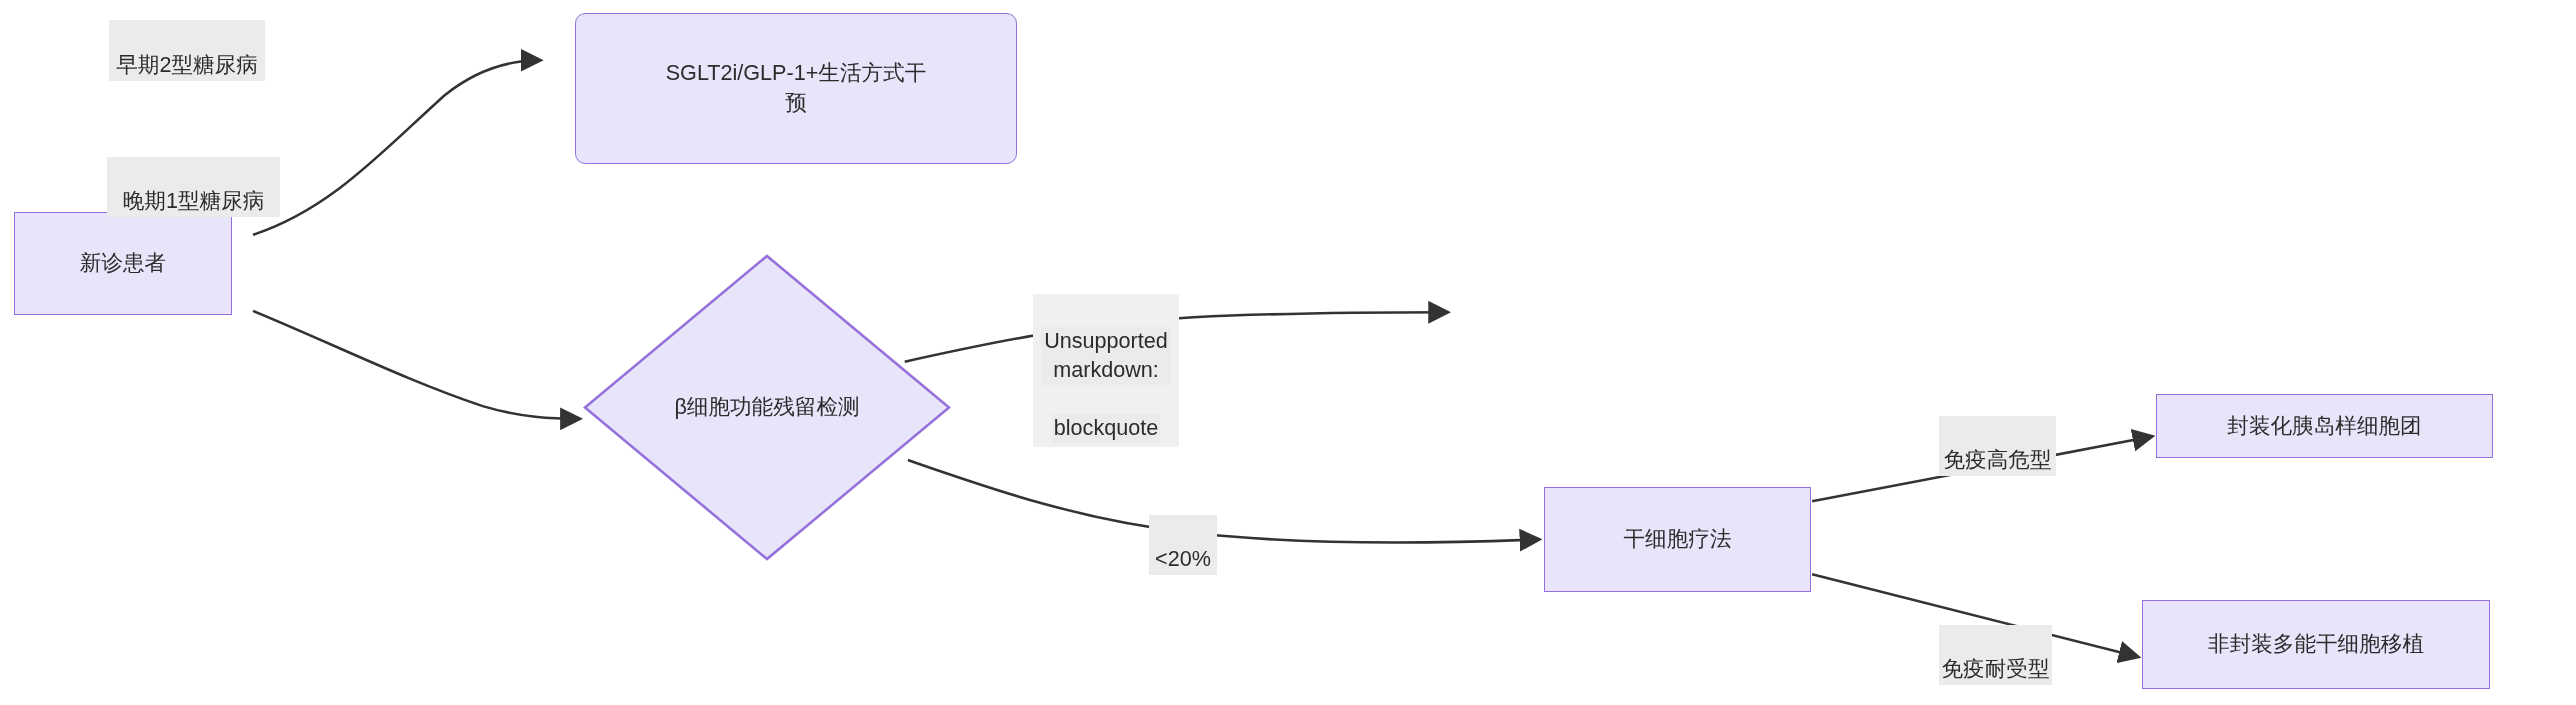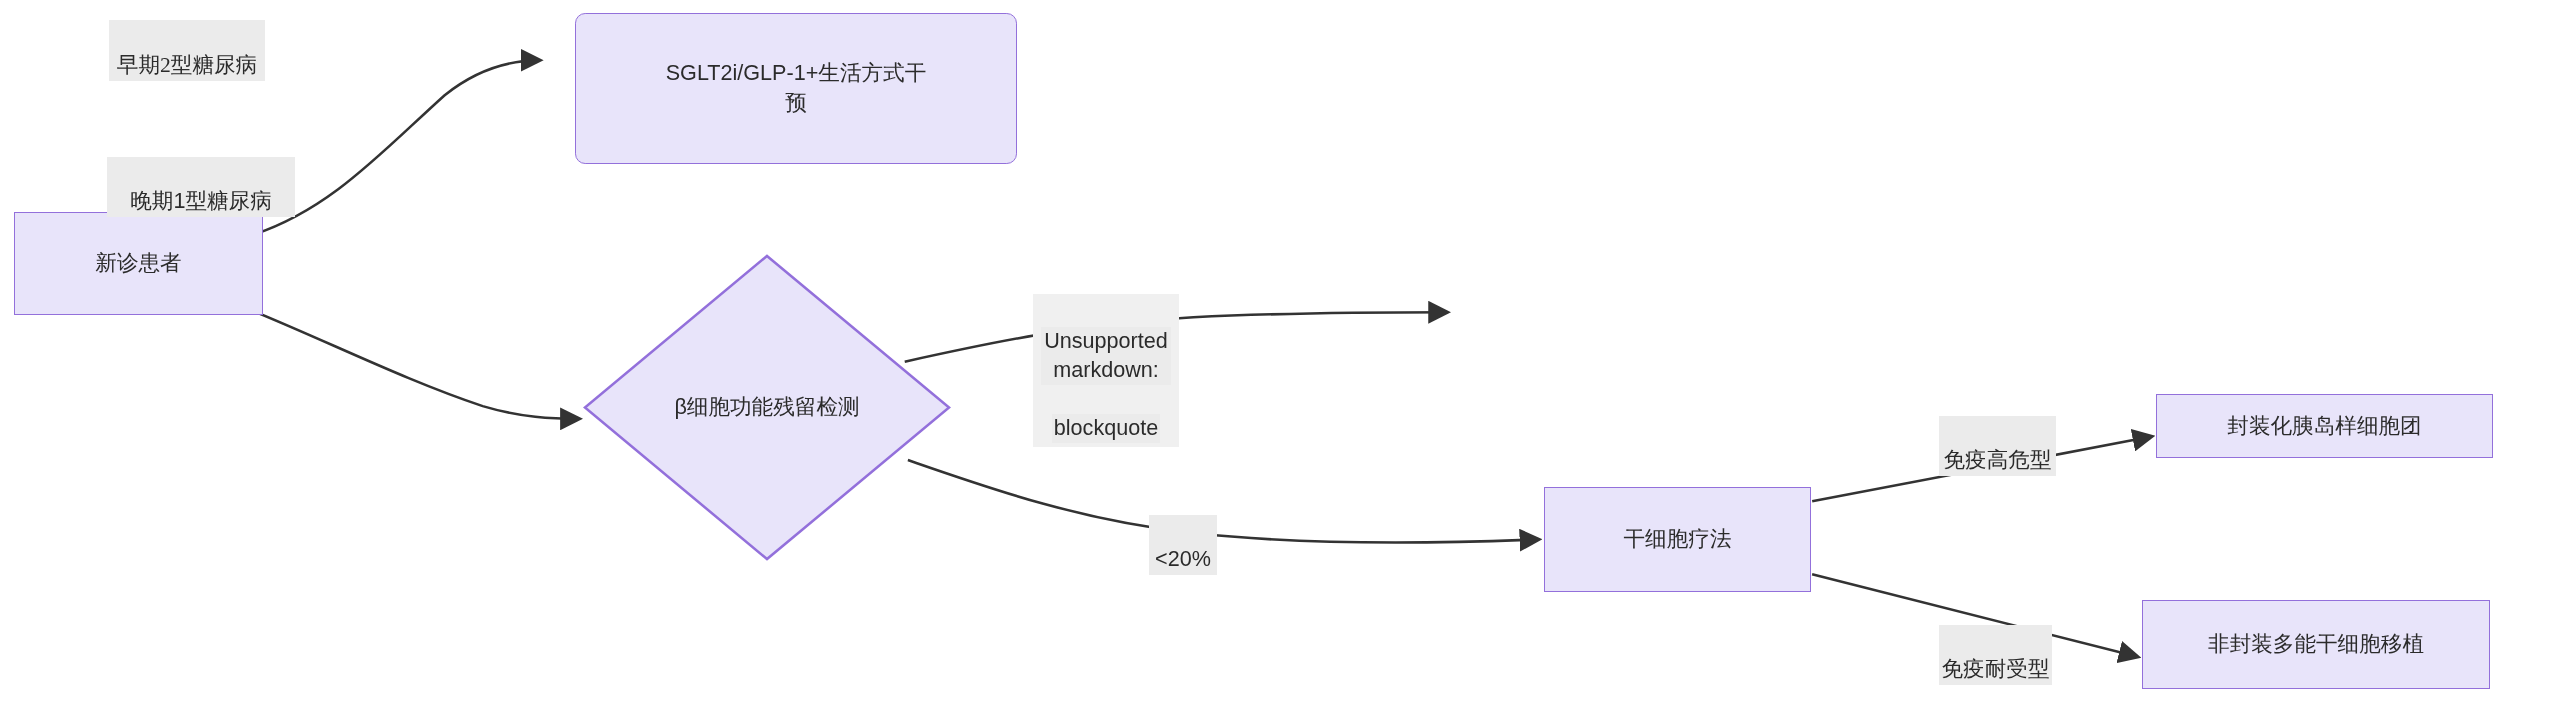"早期2型糖尿病" div.edge-label { font-family: Liberation Serif, serif -> none }
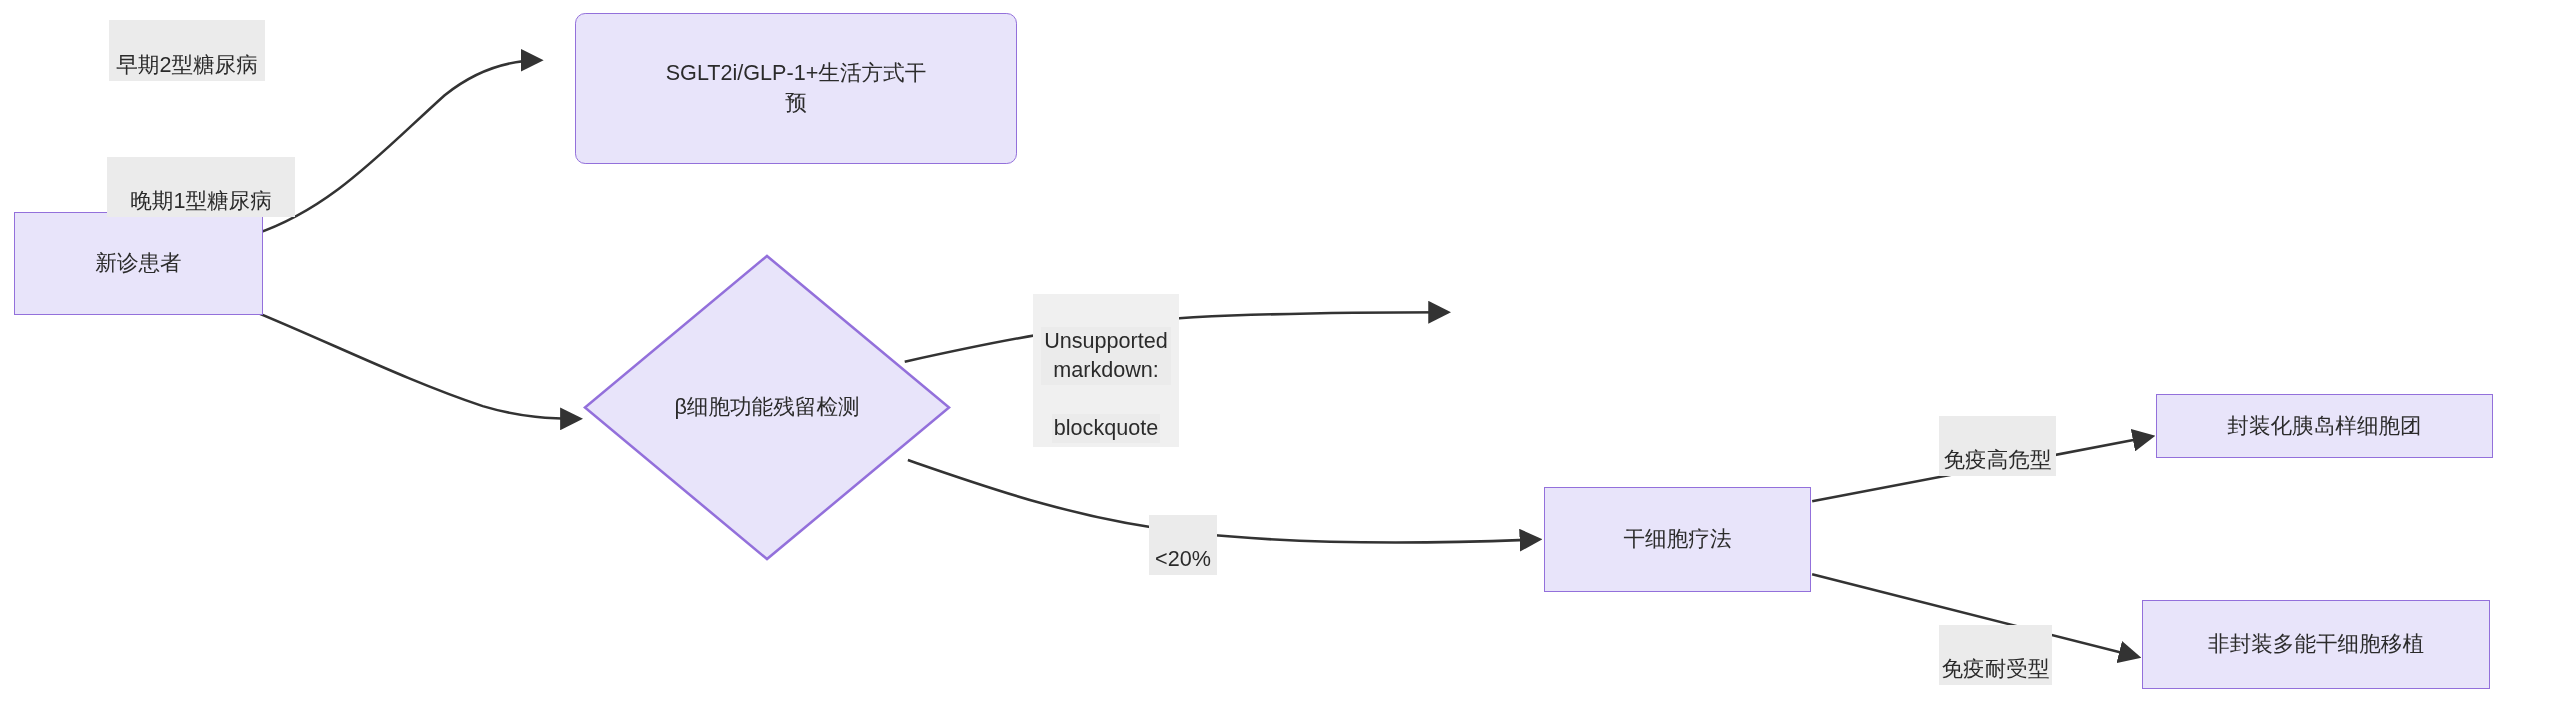"晚期1型糖尿病" div.edge-label { width: 188px -> 173px }
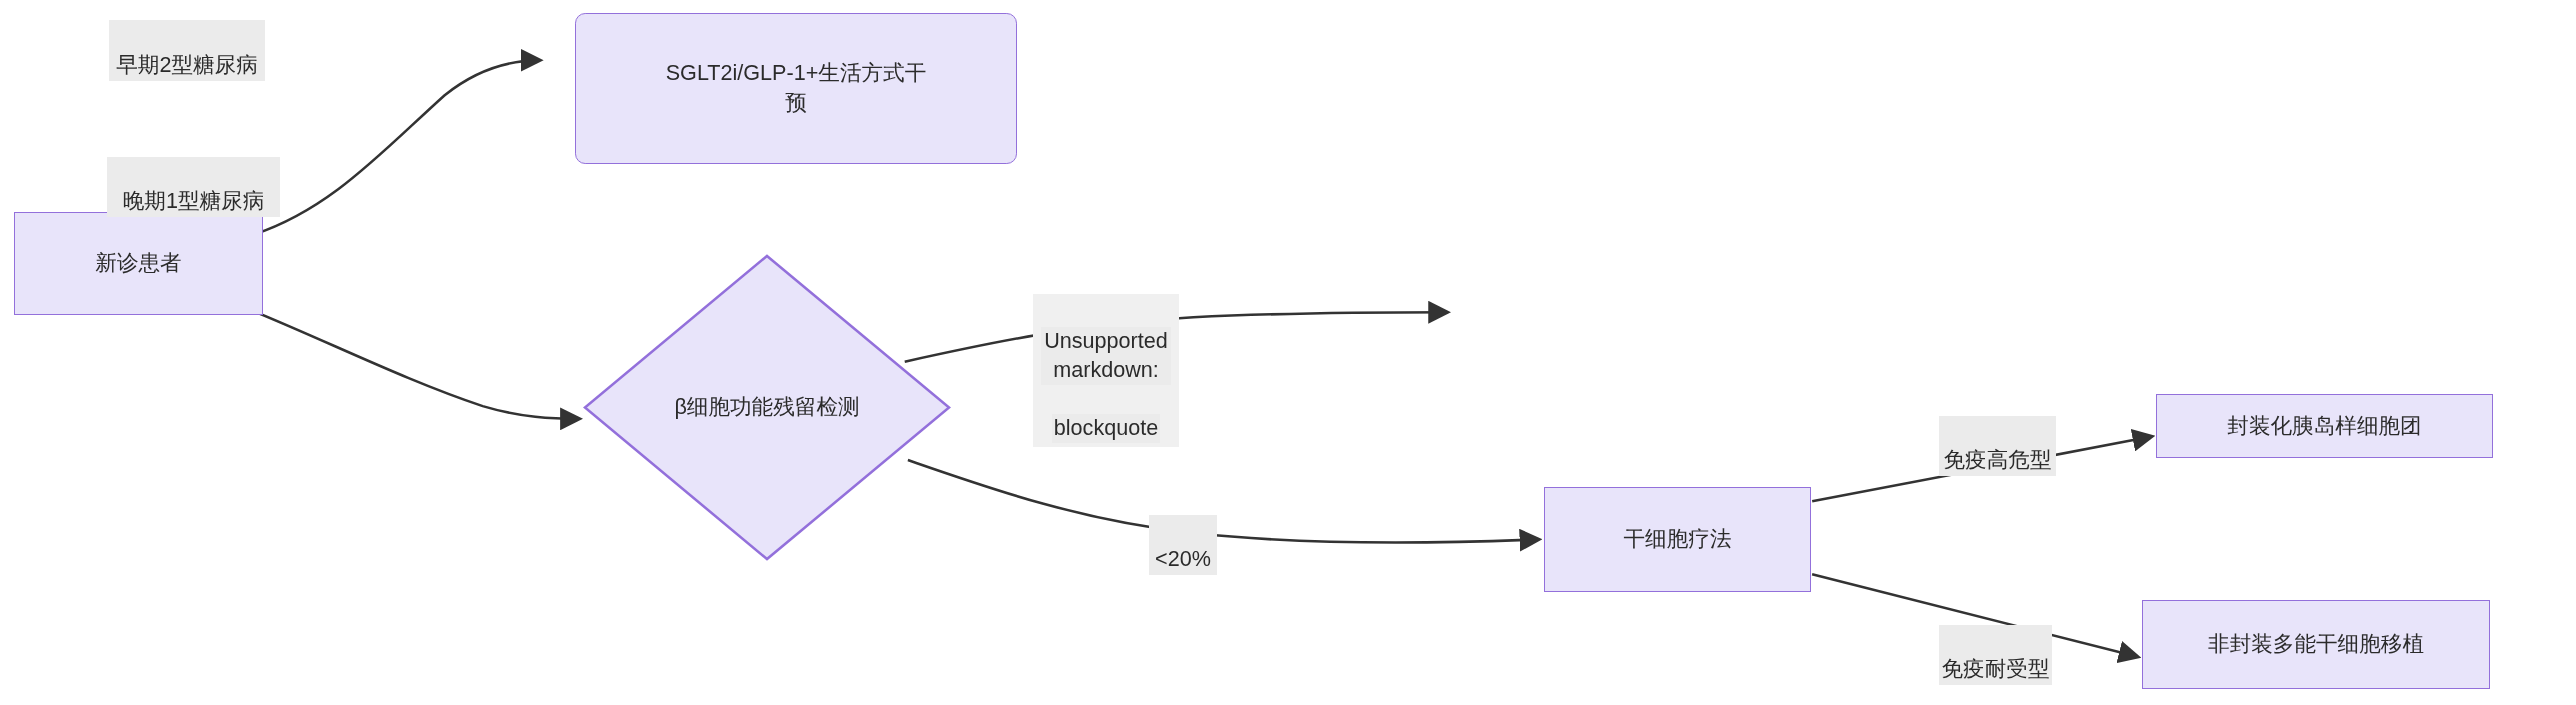"新诊患者" div.node { width: 249px -> 218px }
